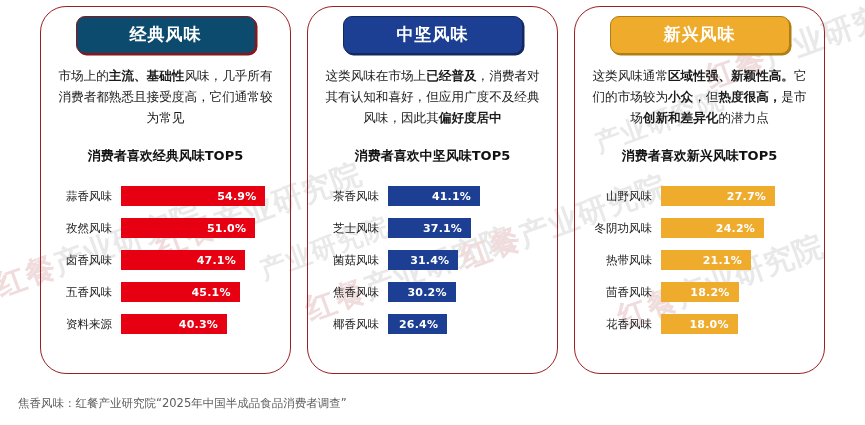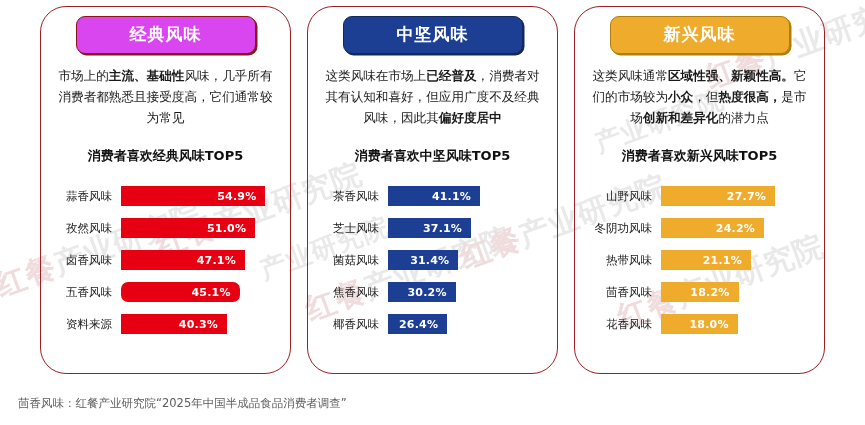"经典风味" .badge.red { background: #d946ef -> #0c4a6e }
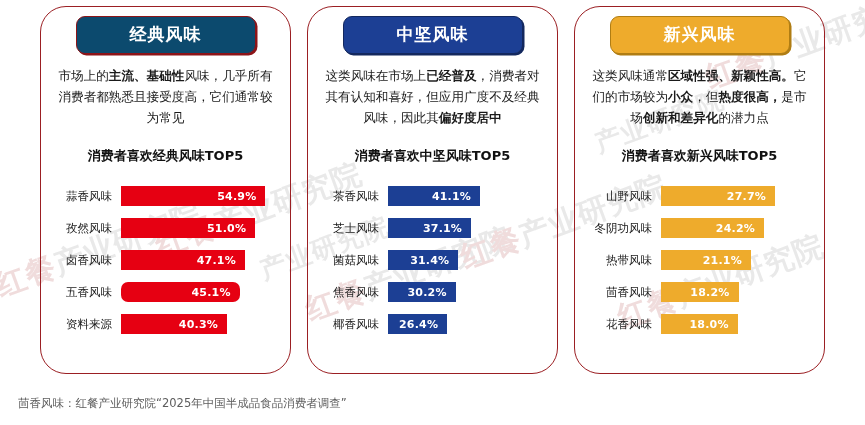"45.1%" div.bar { border-radius: 7px -> none }
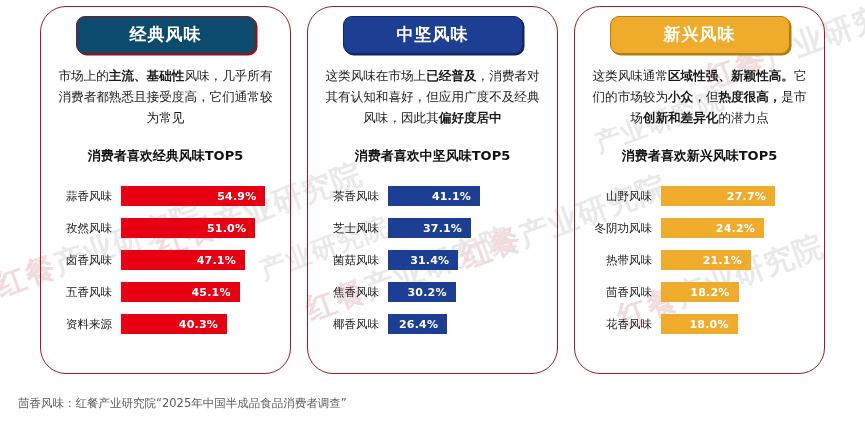"茴香风味：红餐产业研究院“2025年中国半成品食品消费者调查”" div.footer { text: 茴 -> 焦 }
